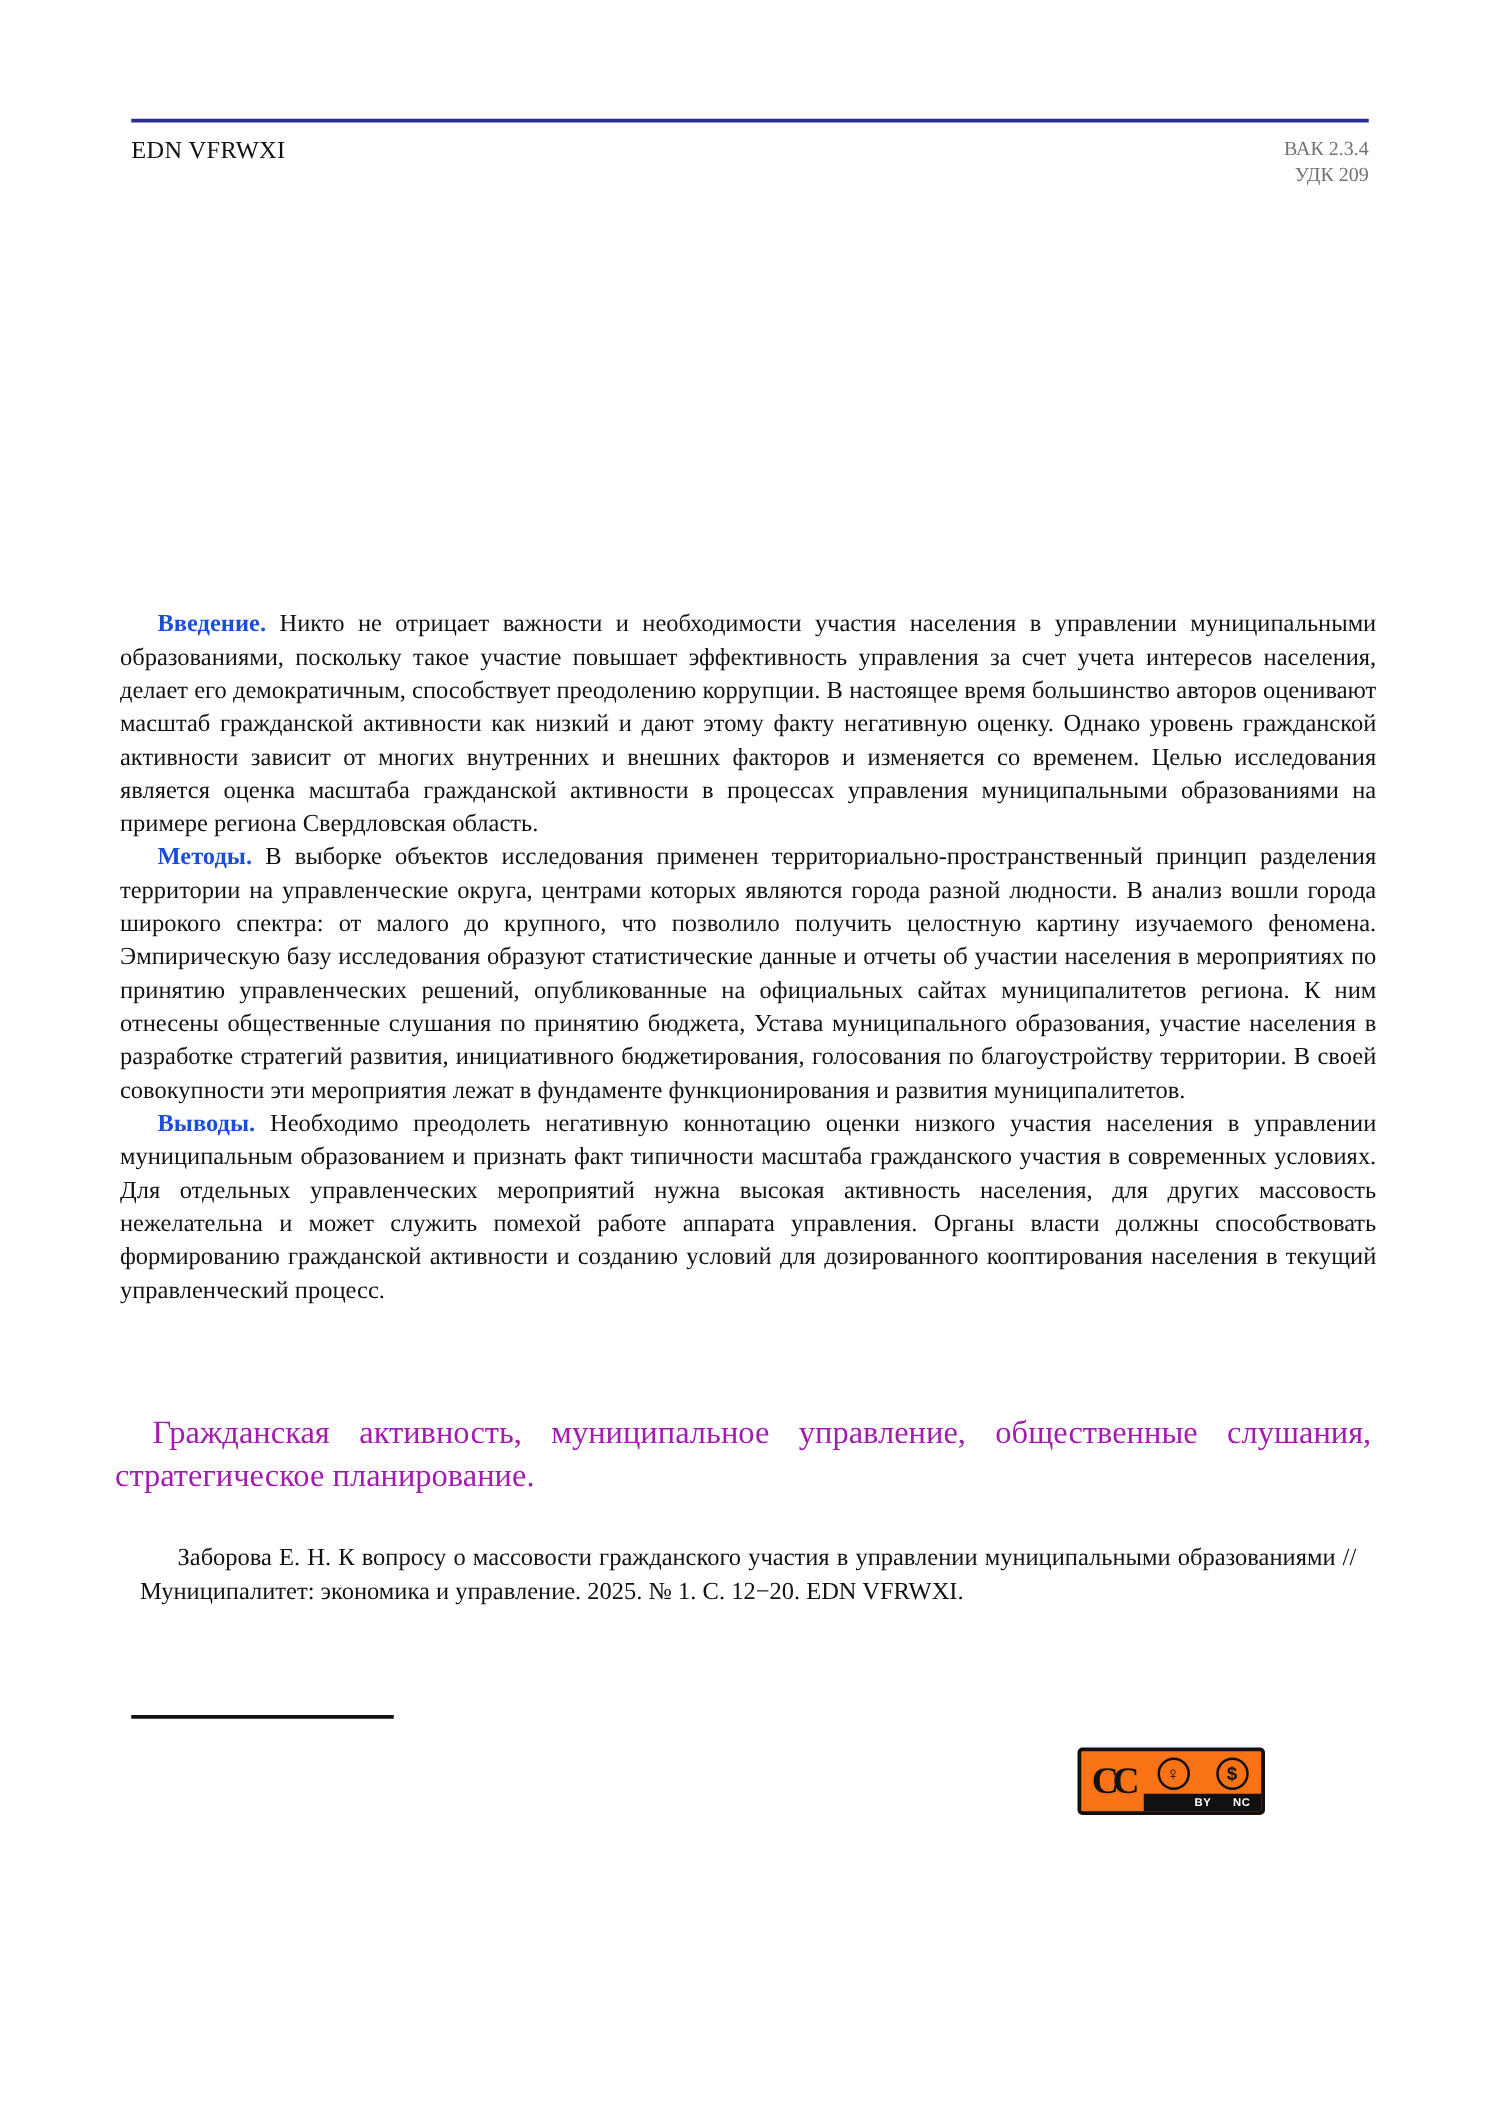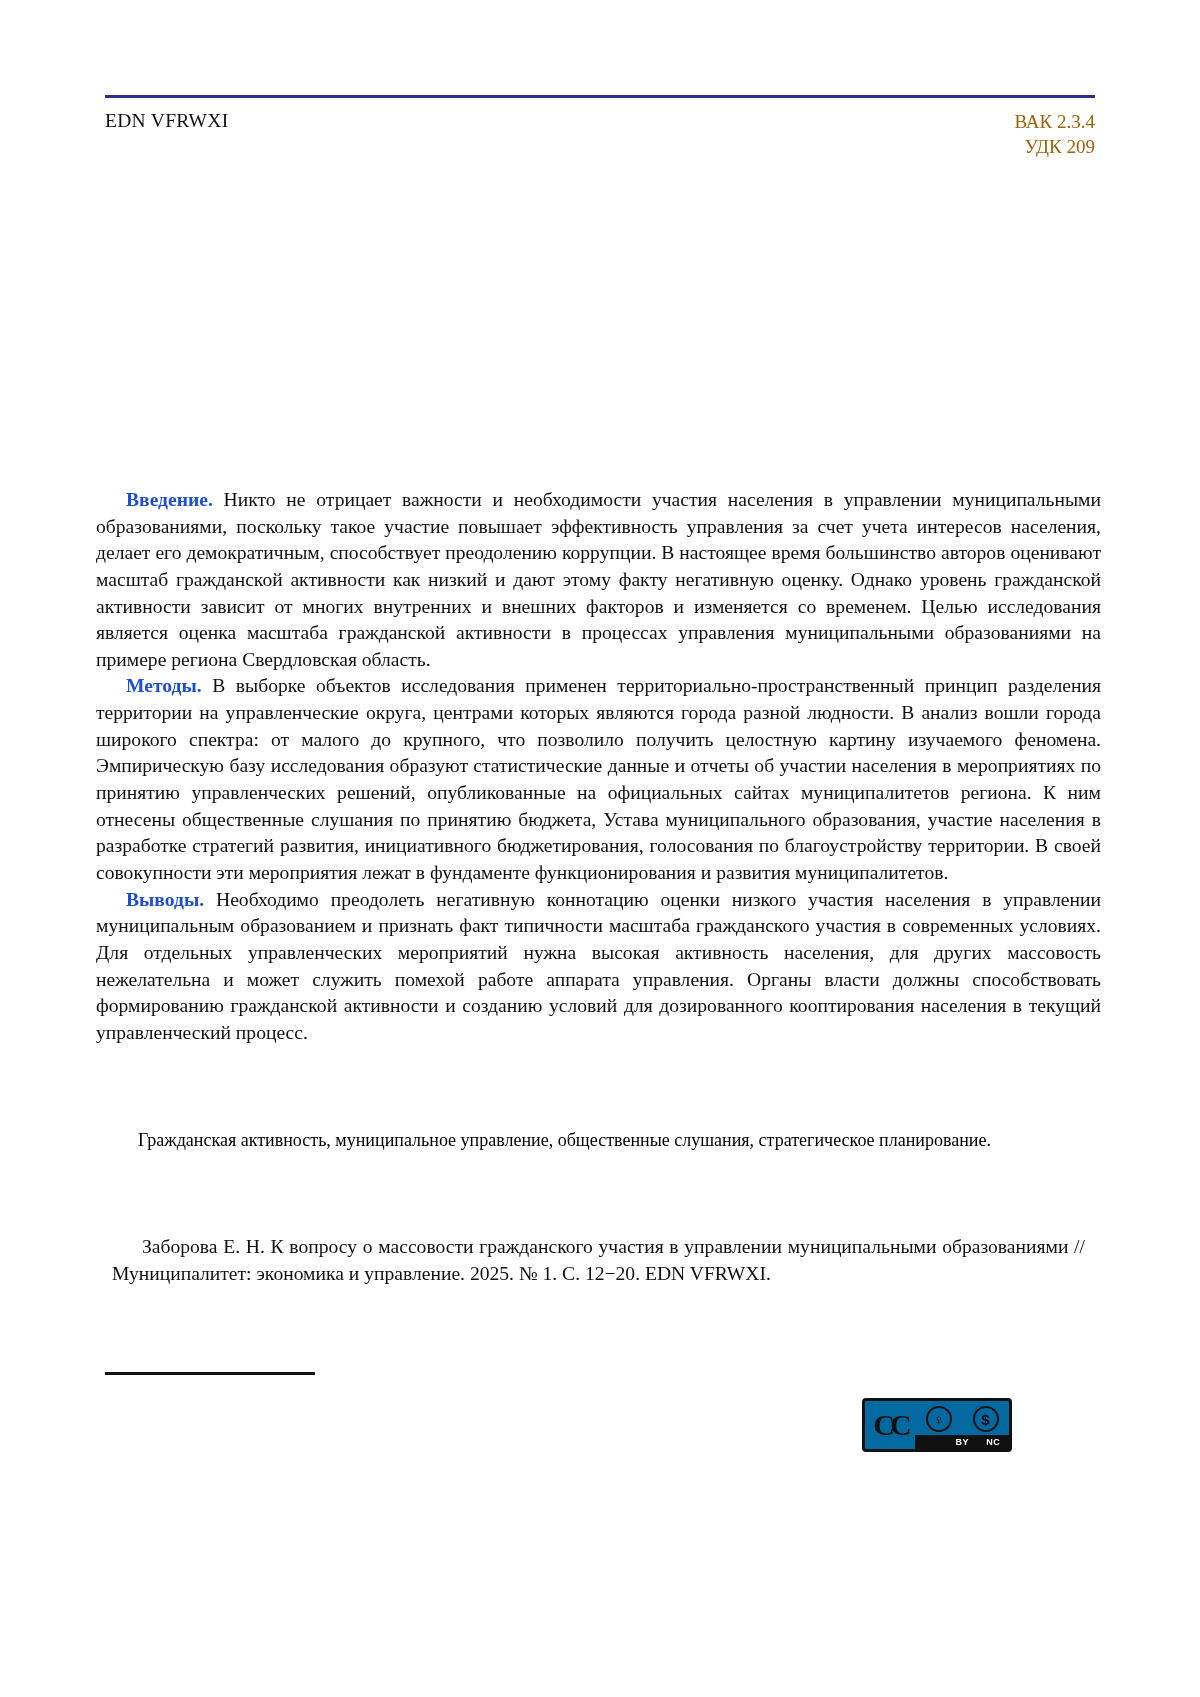"ВАК 2.3.4" .codes { color: #a16207 -> #737373; font-size: 19px -> 16px }
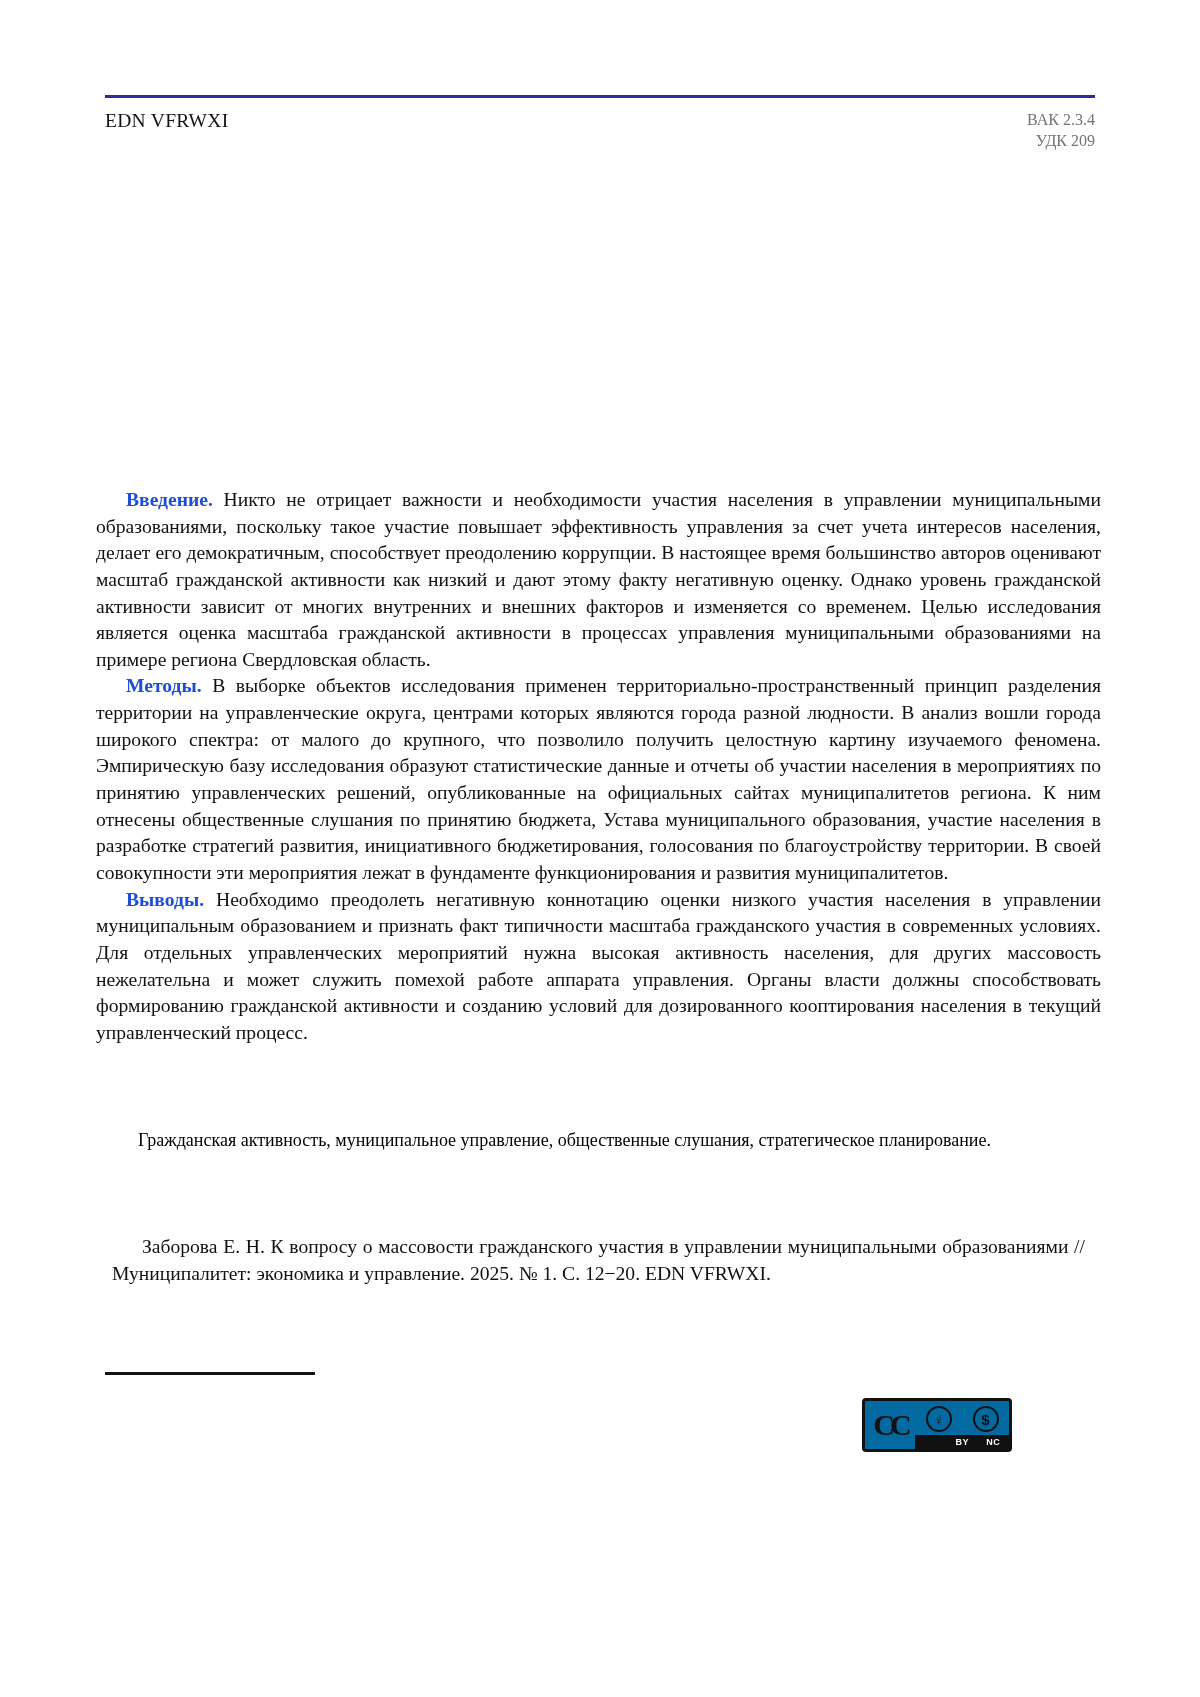"Гражданская активность, муниципальное" .keywords { color: #000000 -> #a21caf; font-size: 18px -> 26px; left: 108px -> 92px }
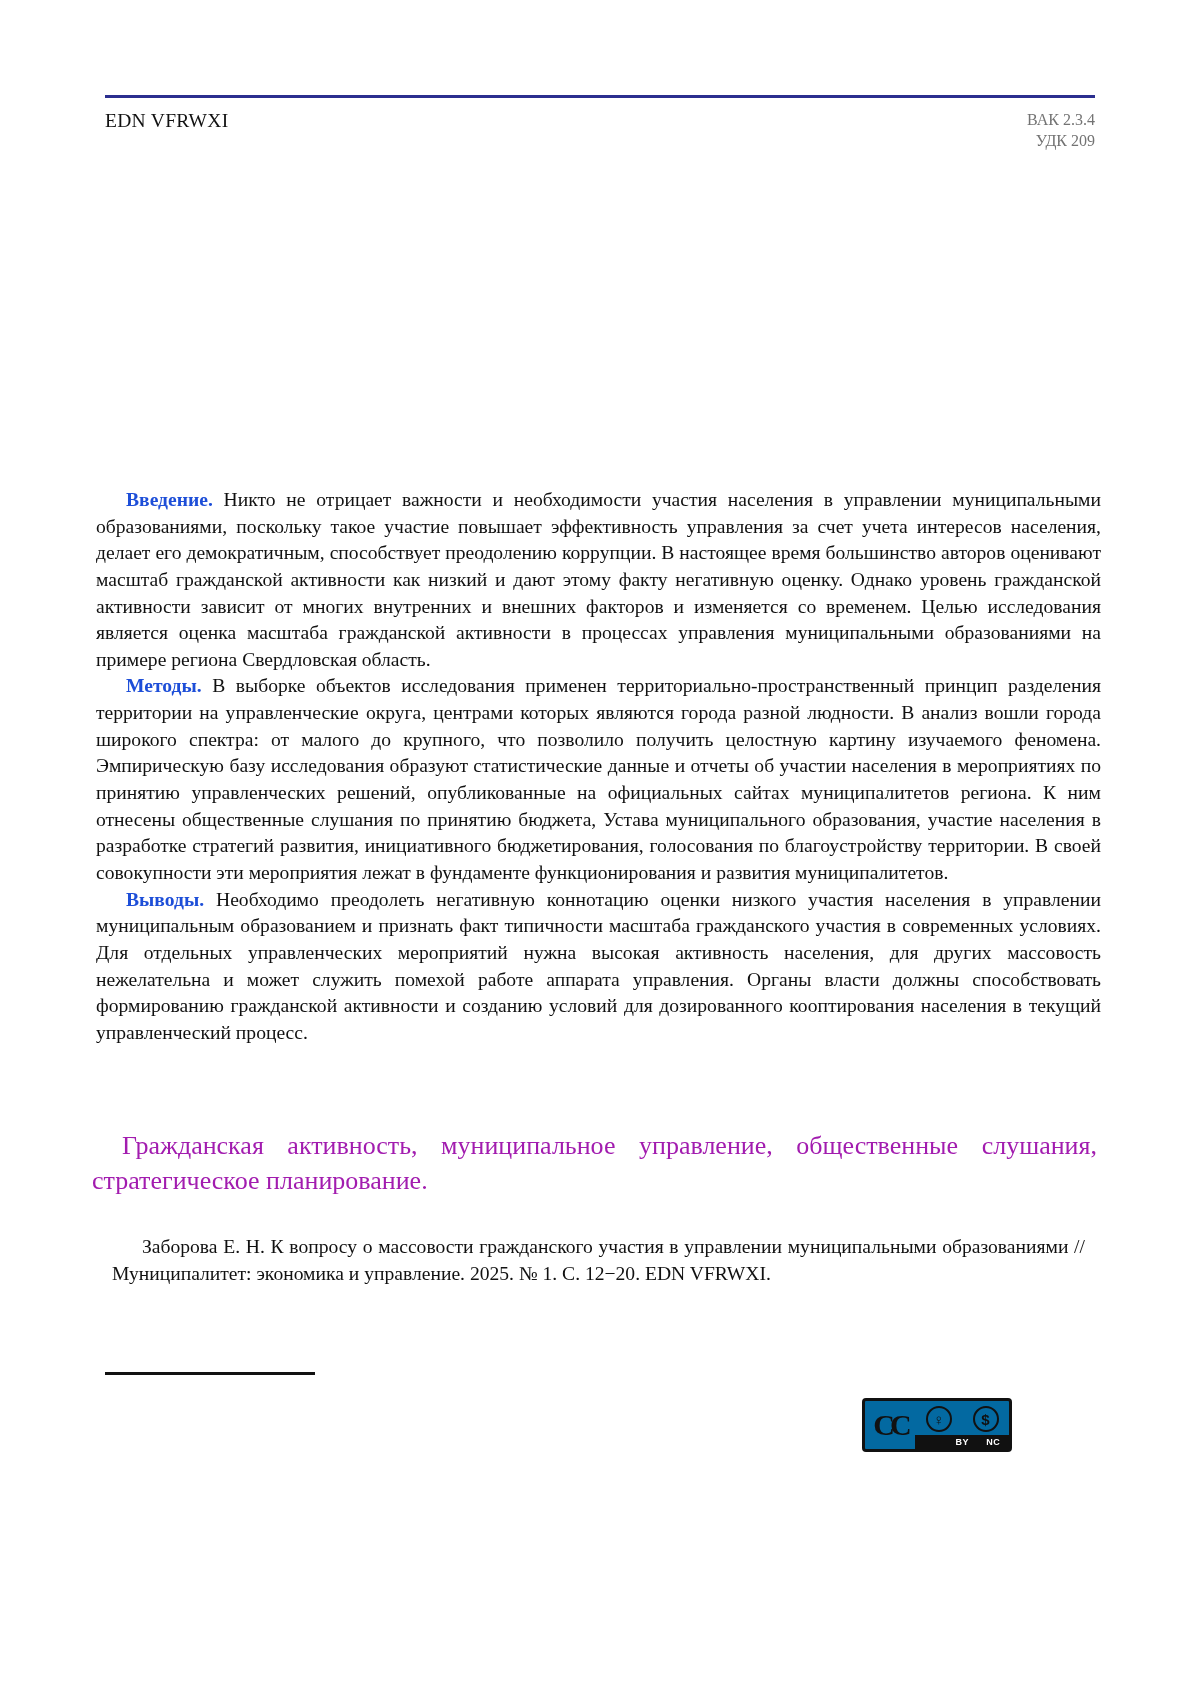"CC" .cc-badge { background: #0369a1 -> #f97316 }
